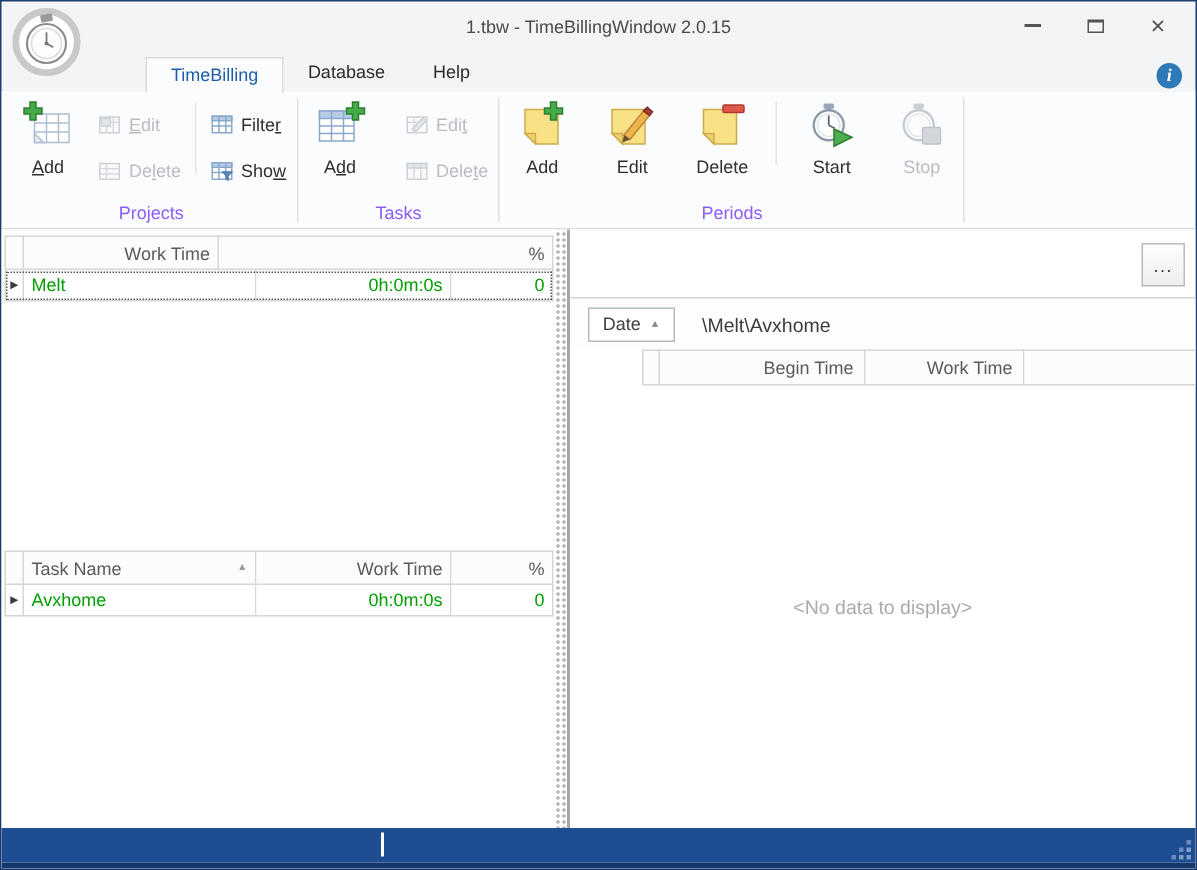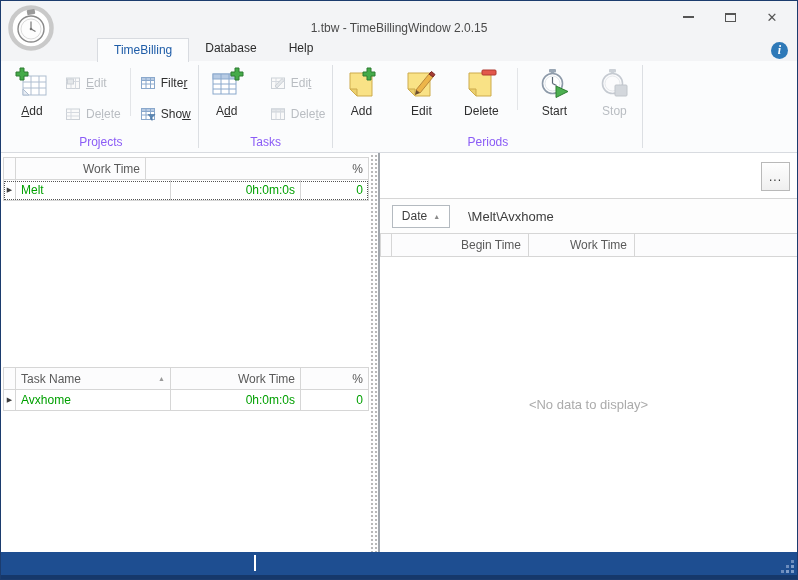"1.tbw - TimeBillingWindow 2.0.15" .win-title { top: 20px -> 10px }
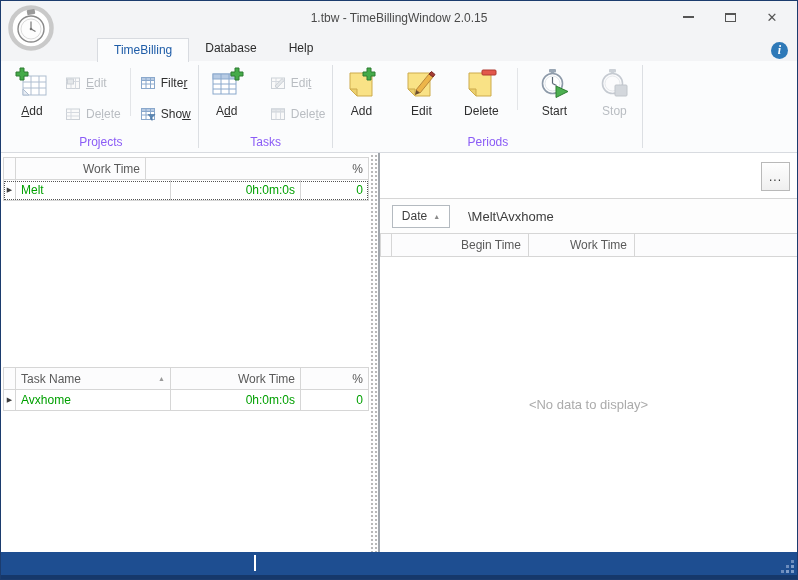"Begin Time" .rp-header { padding-left: none -> 48px }
